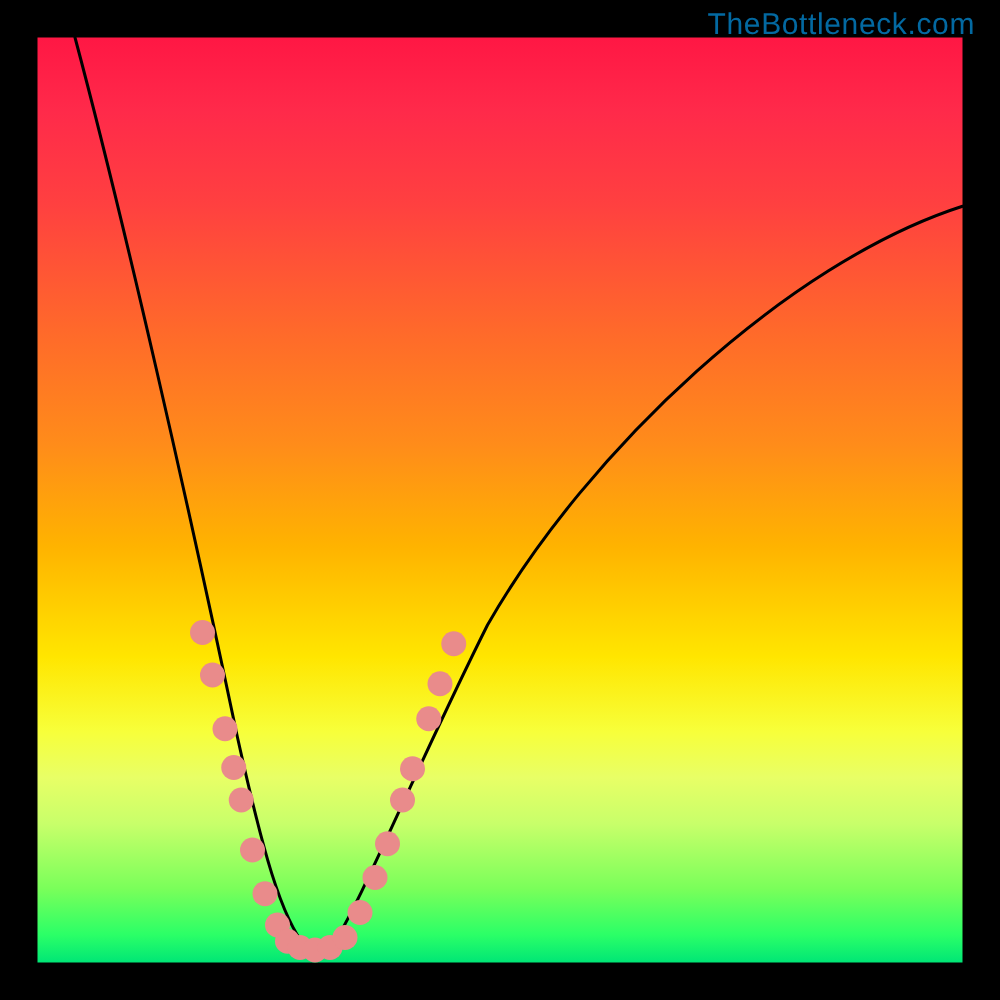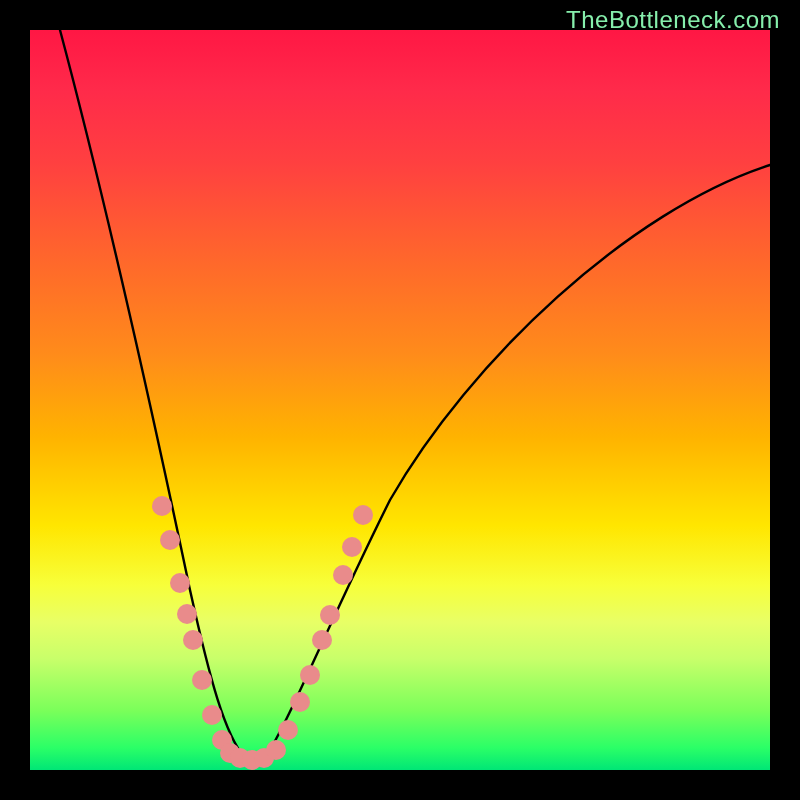"TheBottleneck.com" .watermark { color: #86efac -> #0369a1 }
